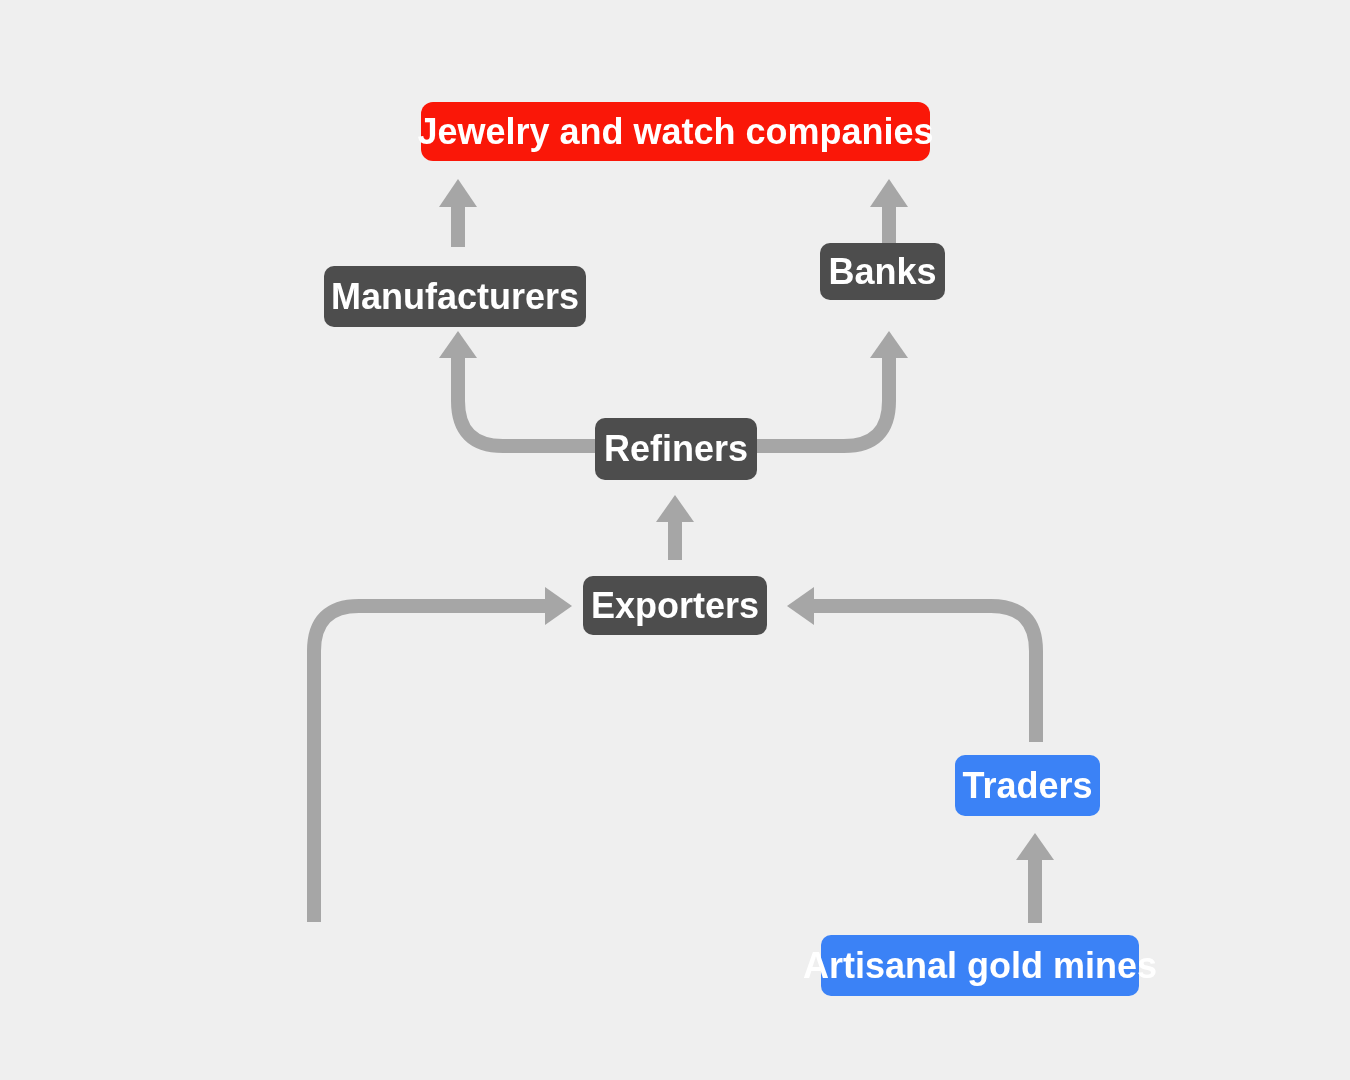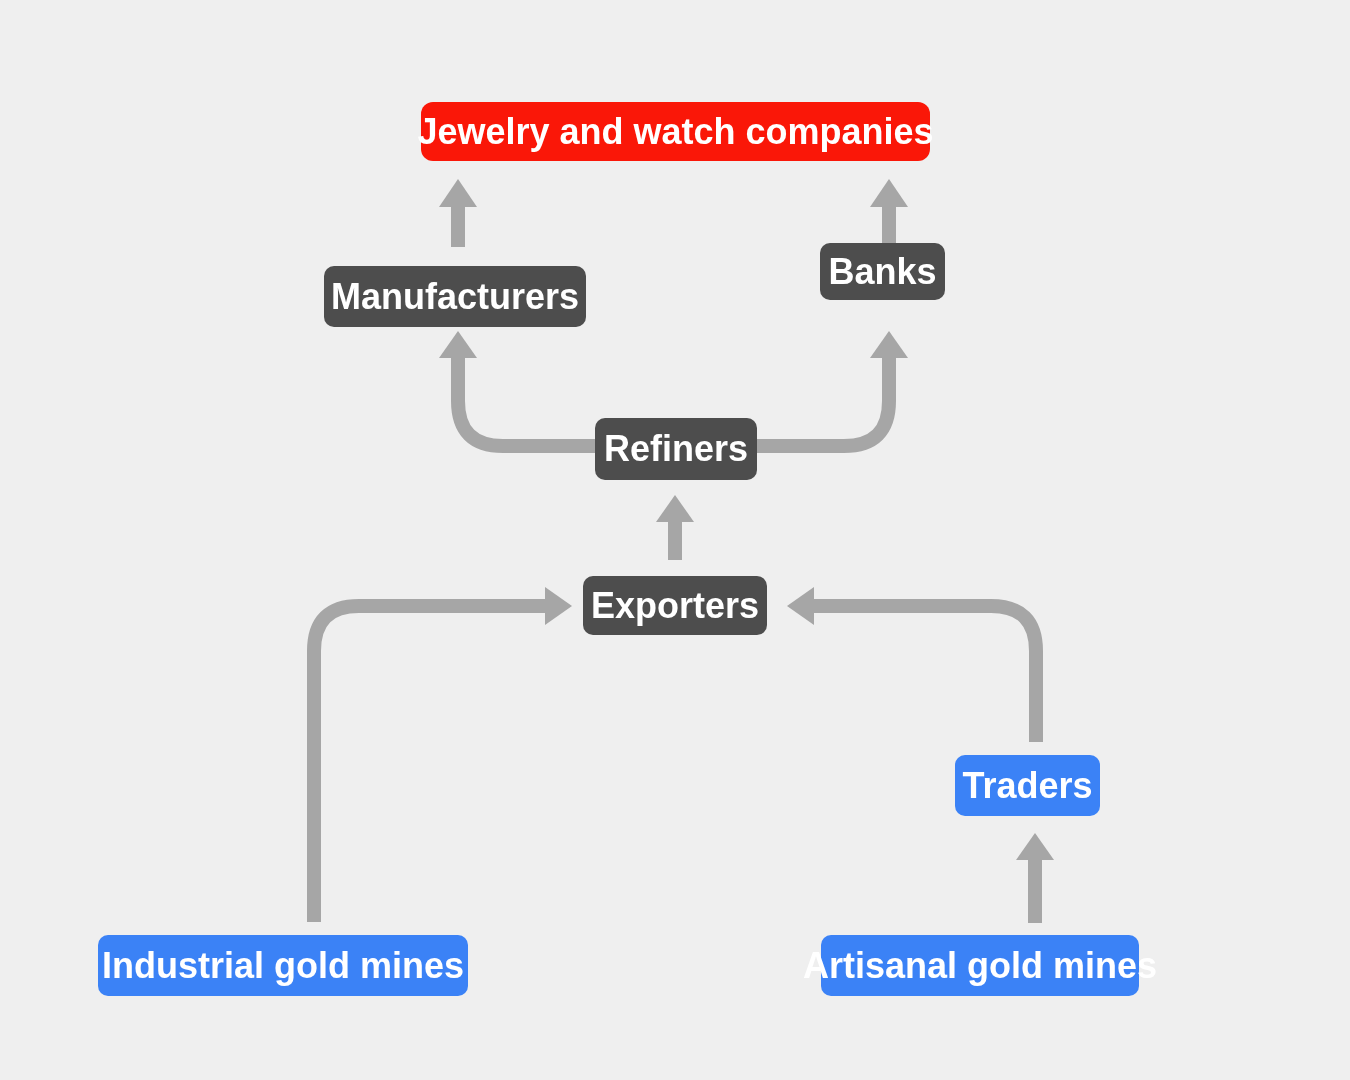"Industrial gold mines" div.node { html: <div>Industrial gold mines</div> -> none }
